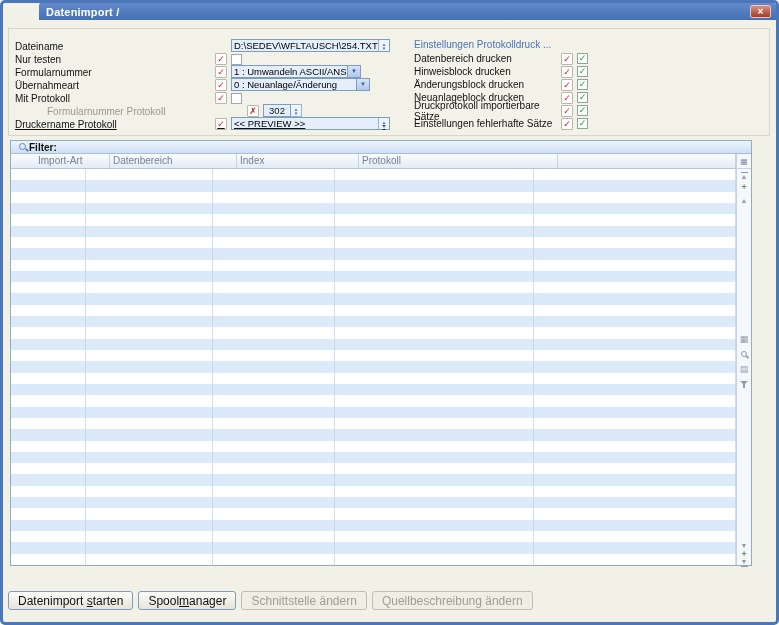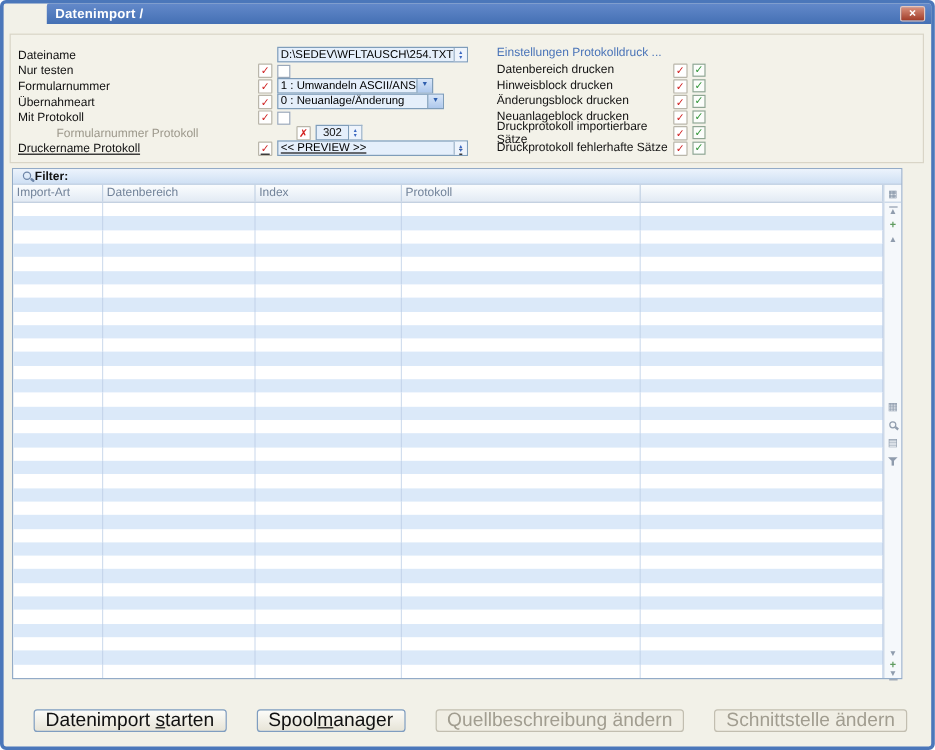"Druckprotokoll fehlerhafte Sätze" span.plabel { text: Druckprotokoll -> Einstellungen }
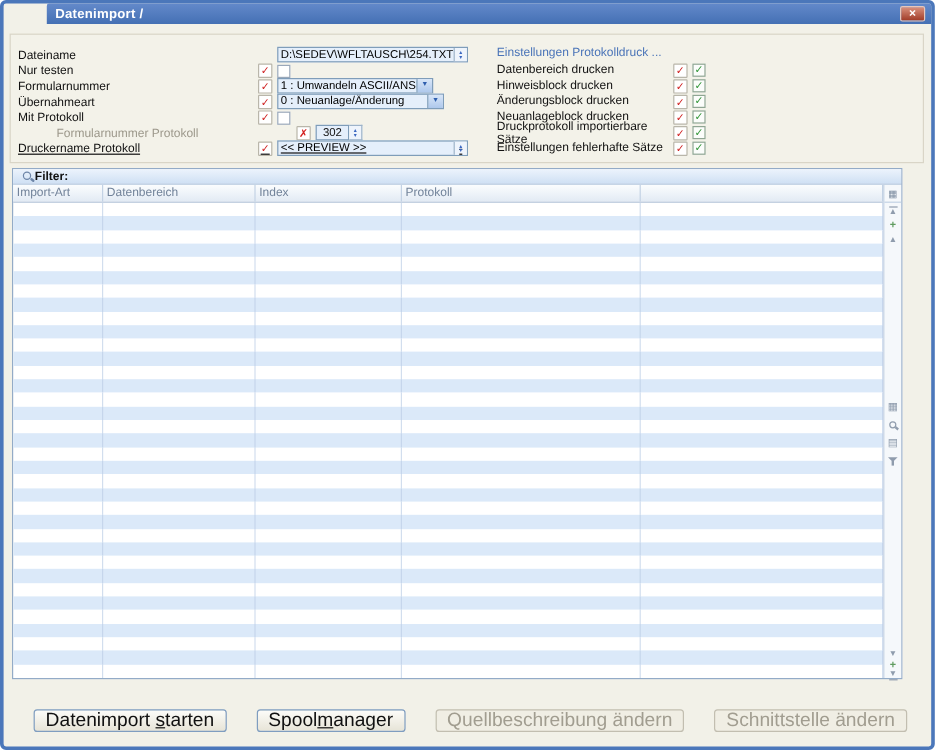"Import-Art" .ghead { padding-left: none -> 24px }
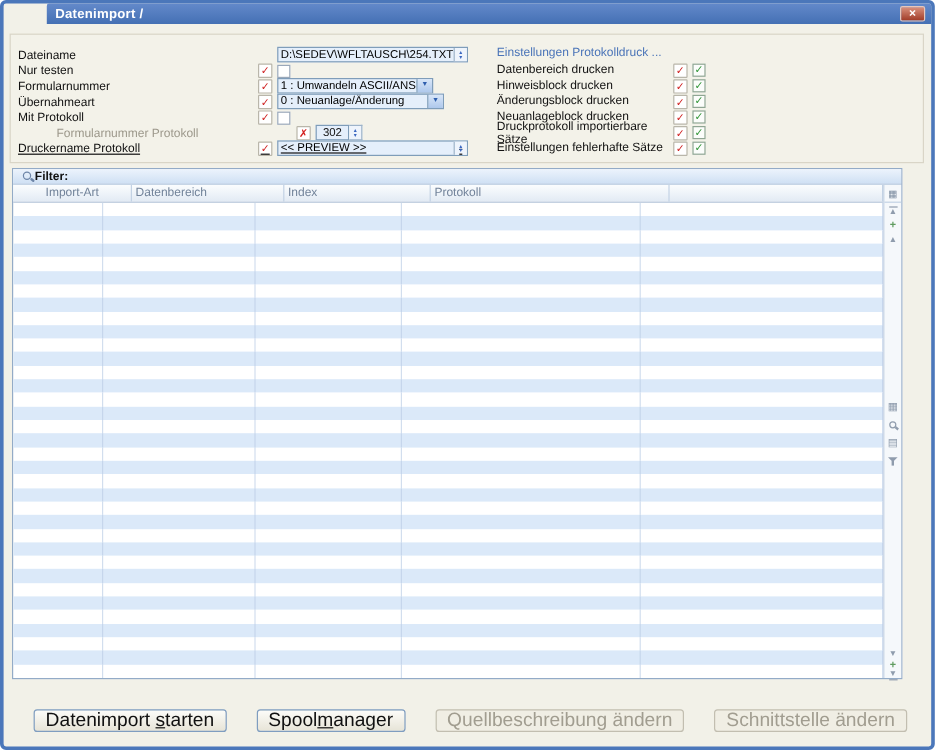"Datenimport starten" .btn { font-size: 16px -> 12px; margin-left: 20px -> none }
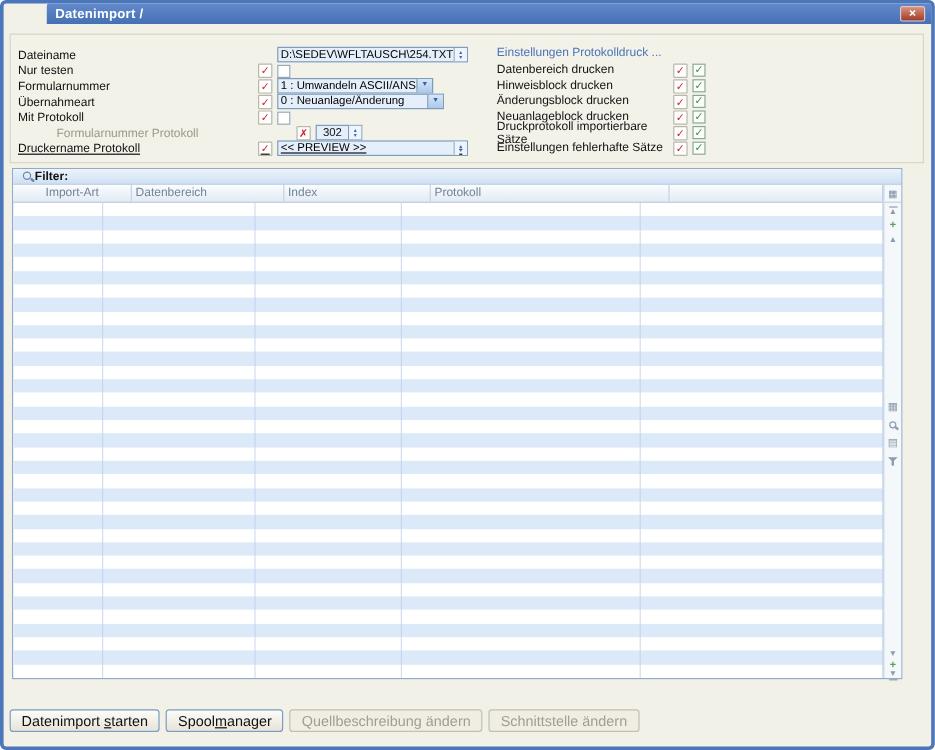"Quellbeschreibung ändern" button.btn { order: before "Schnittstelle ändern" -> after "Schnittstelle ändern" }
